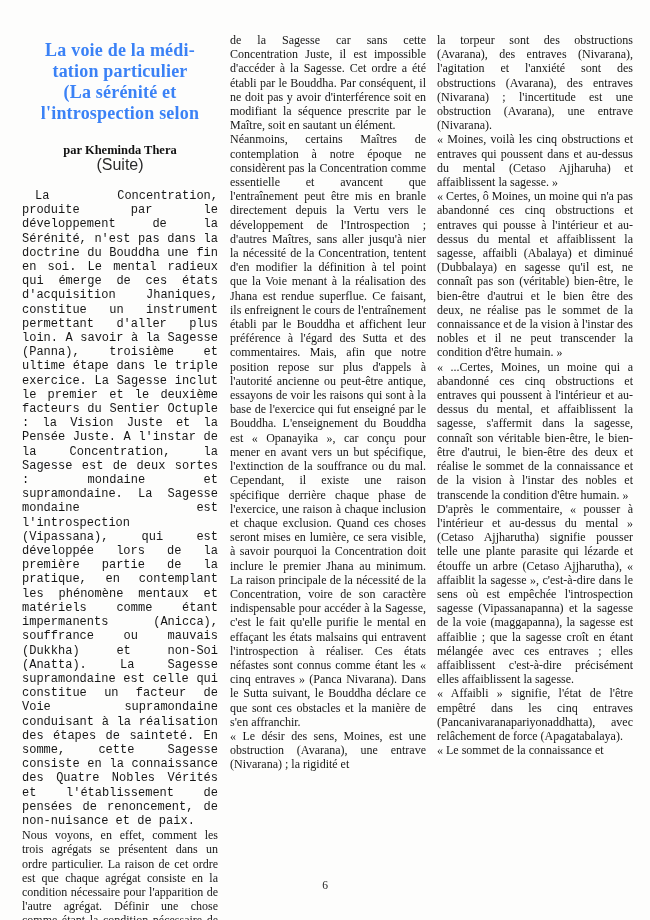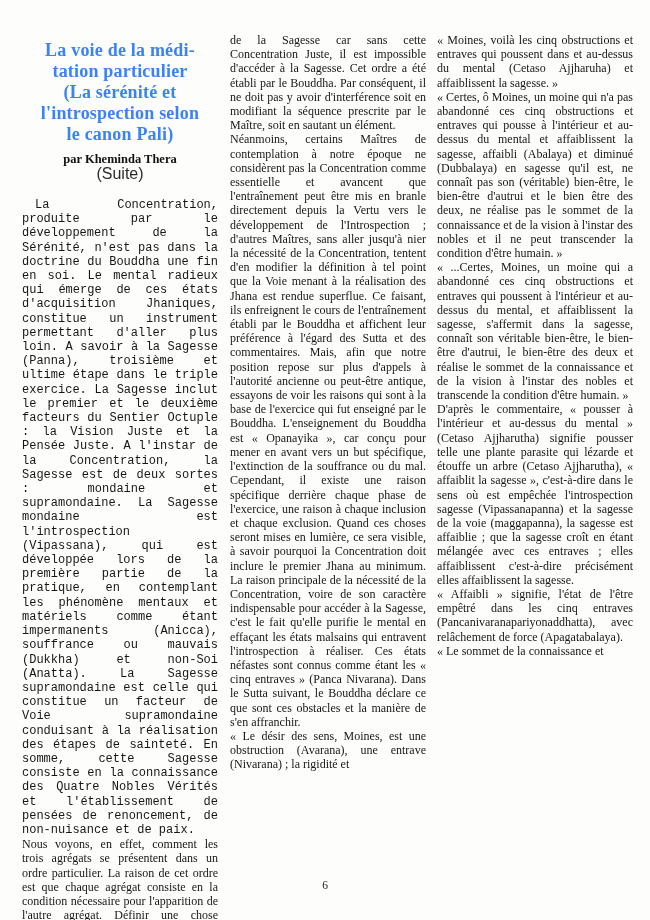"la torpeur sont des obstructions" p { html: none -> <p>la torpeur sont des obstructions (Avarana), des entraves (Nivarana), l'agitation et l'anxiété sont des obstructions (Avarana), des entraves (Nivarana) ; l'incertitude est une obstruction (Avarana), une entrave (Nivarana).</p> }
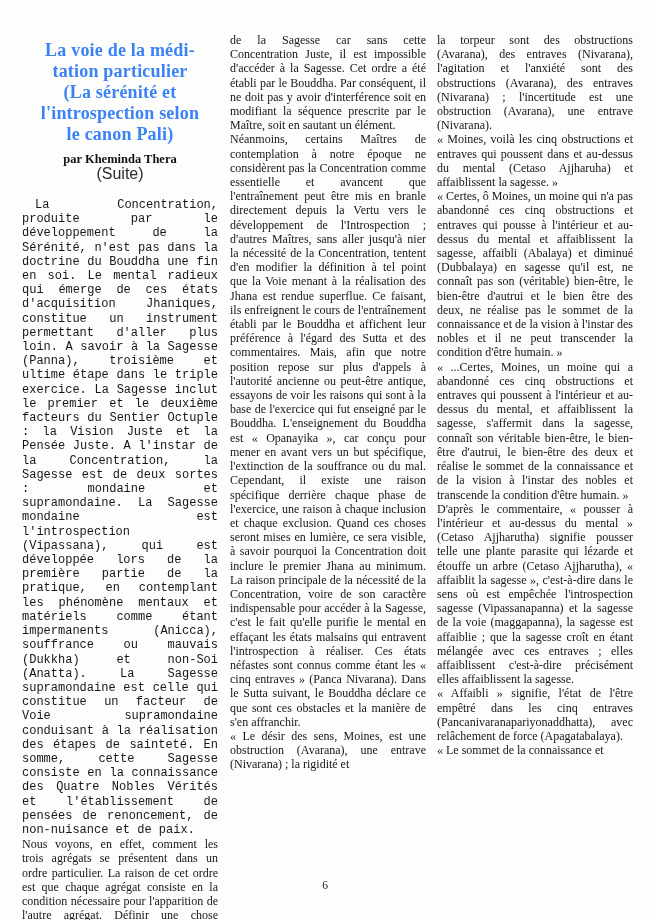"le canon Pali)" div.title-line { html: <div>le canon Pali)</div> -> none }
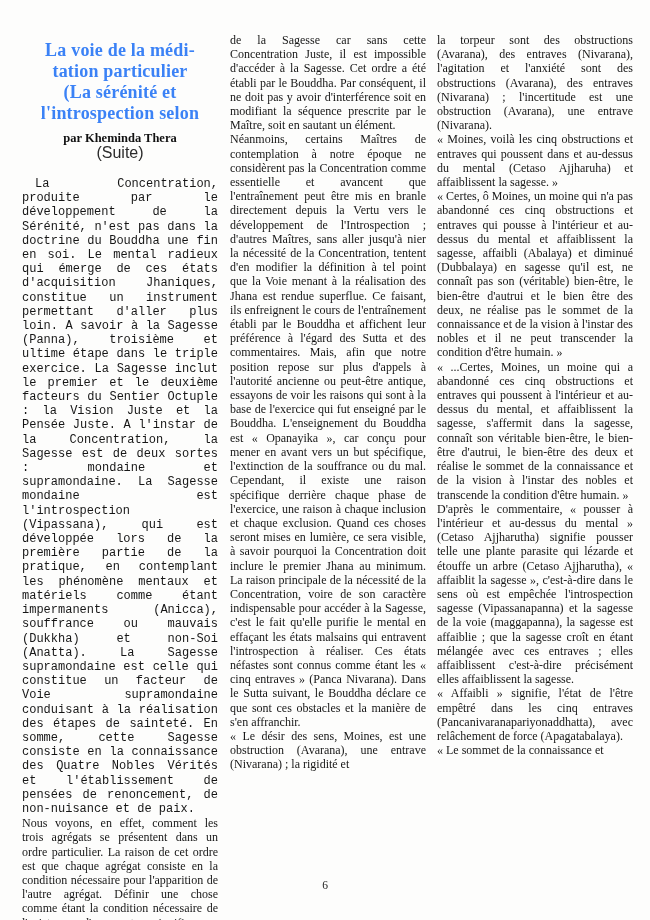"par Kheminda Thera" .byline { margin-top: 6px -> 18px }
